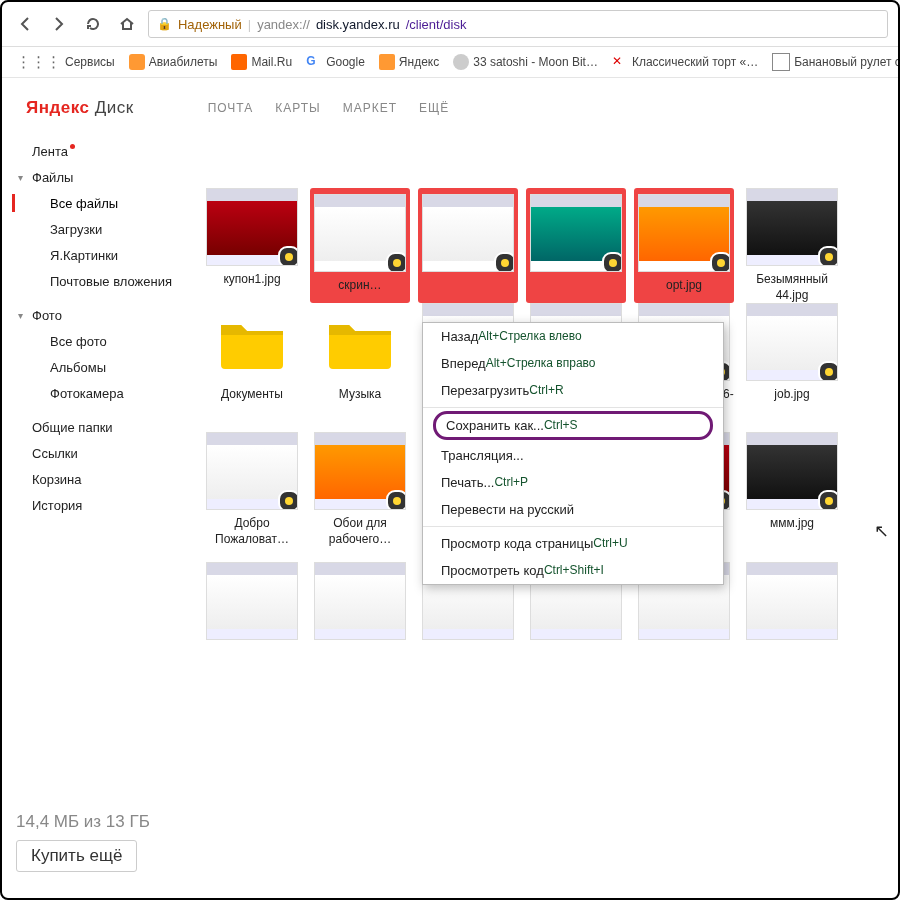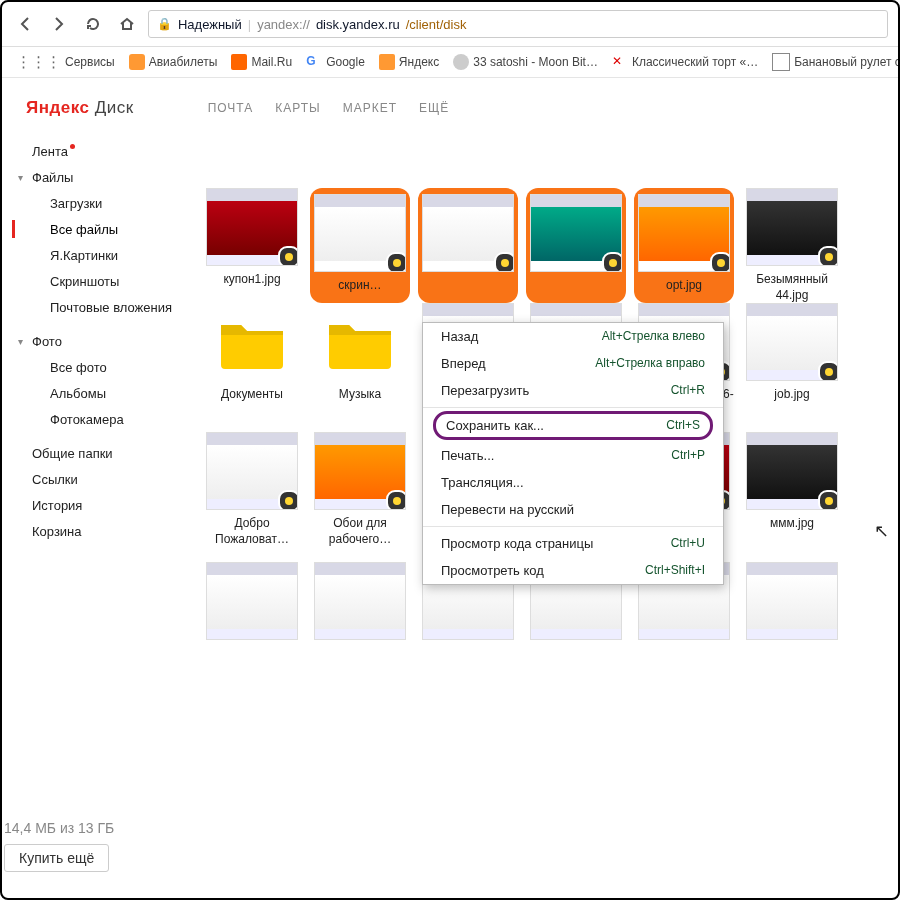"Надежный" .secure { color: #0f172a -> #a16207 }
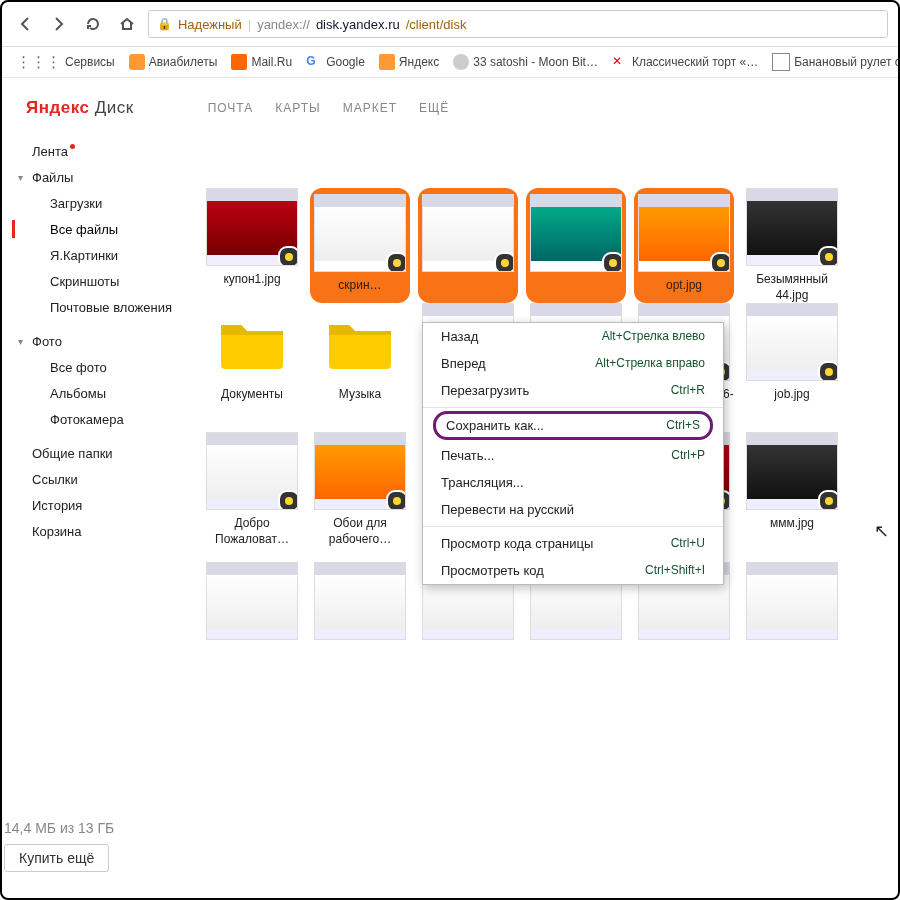"/client/disk" .url-path { color: #a16207 -> #4c1d95 }
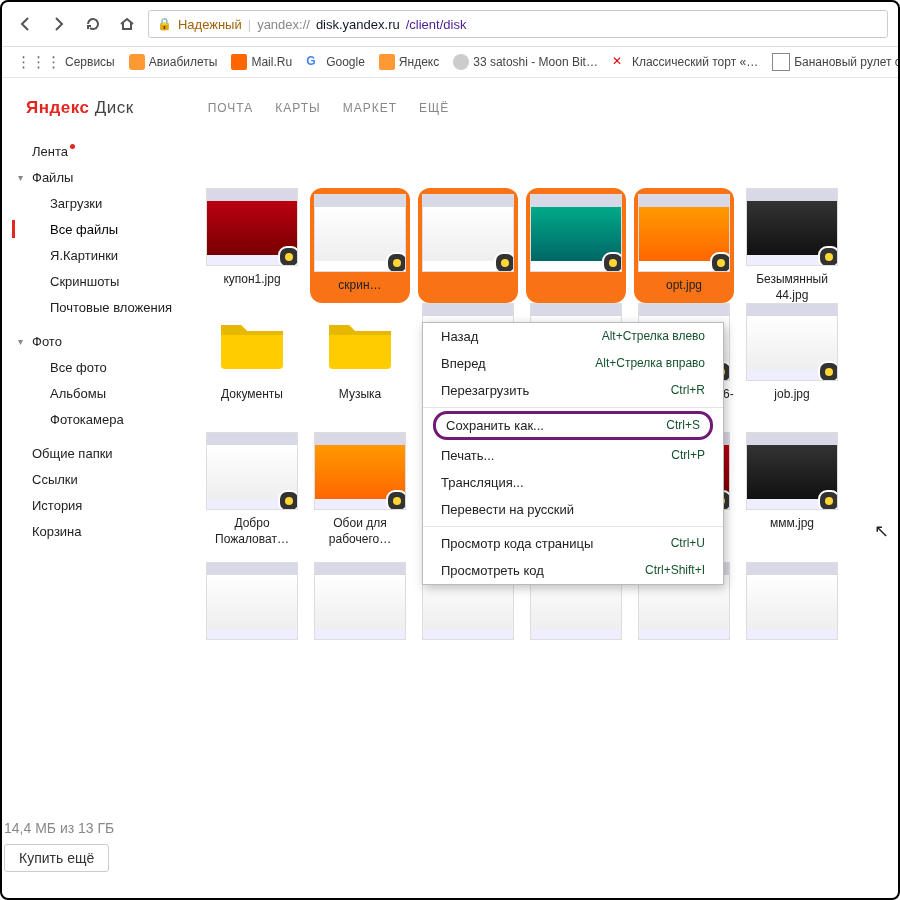"Загрузки" div.sb-item { order: before "Все файлы" -> after "Все файлы" }
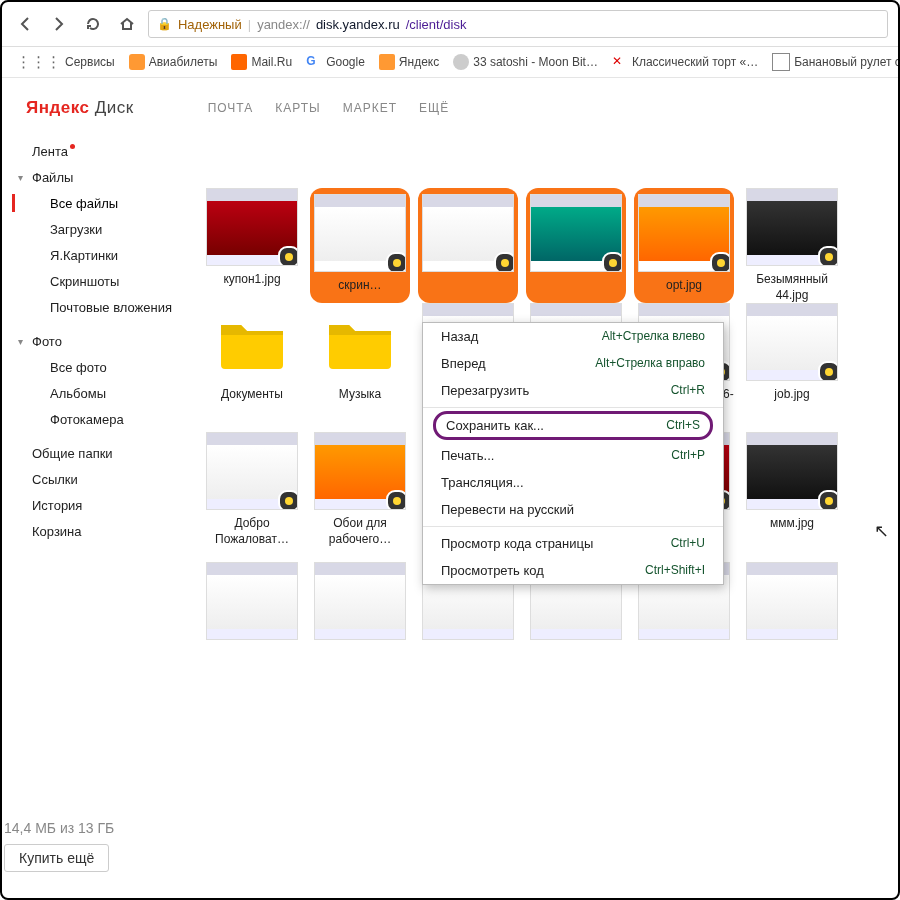"Скриншоты" div.sb-item { html: <div> <span>Скриншоты</span> </div> -> none }
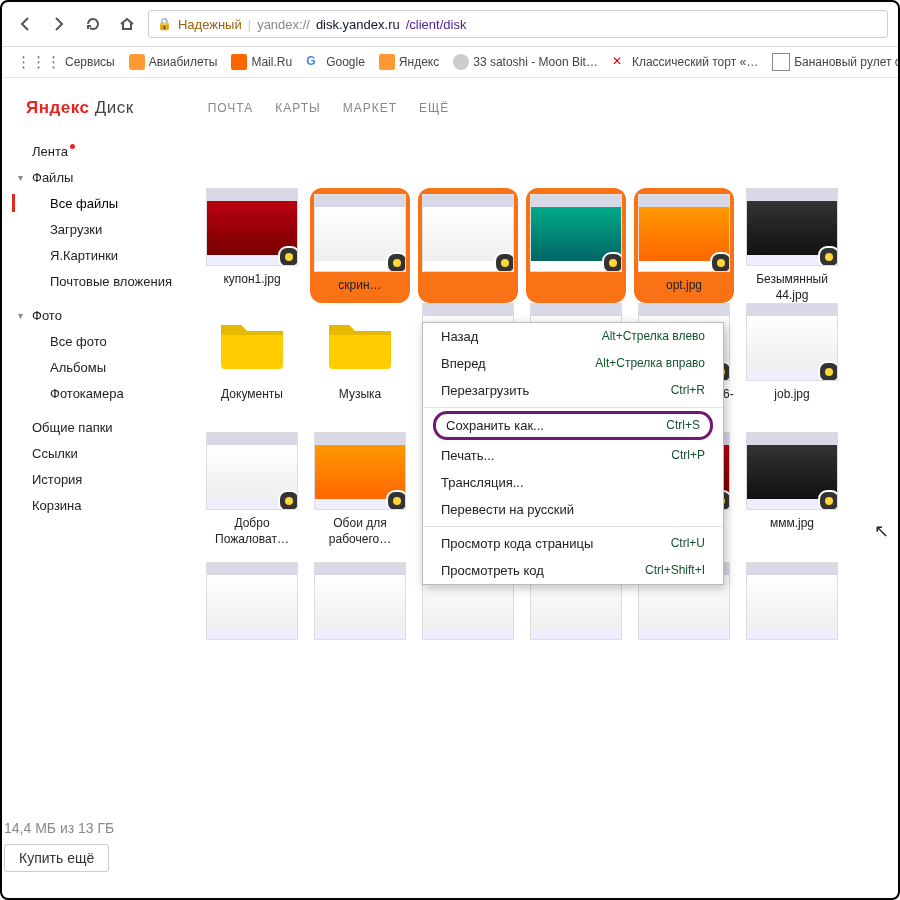"скрин…" .file.sel { background: #f97316 -> #ef4444; border-radius: 12px -> 3px }
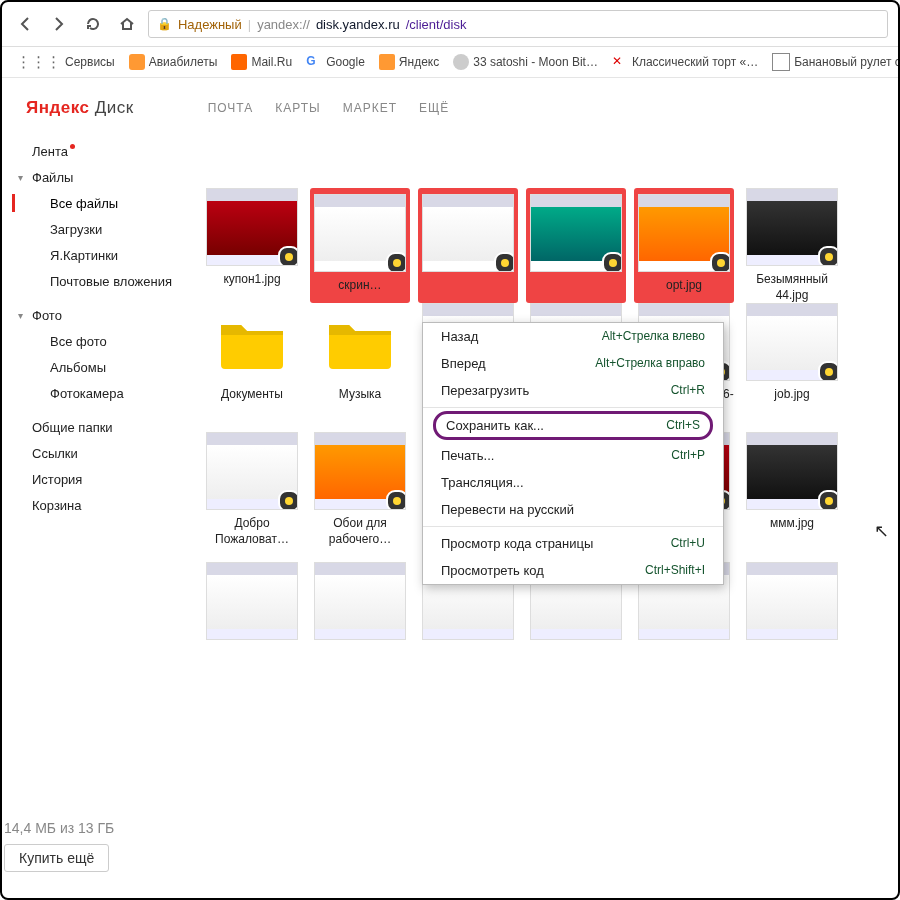"Назад" .ctx-item { justify-content: space-between -> none }
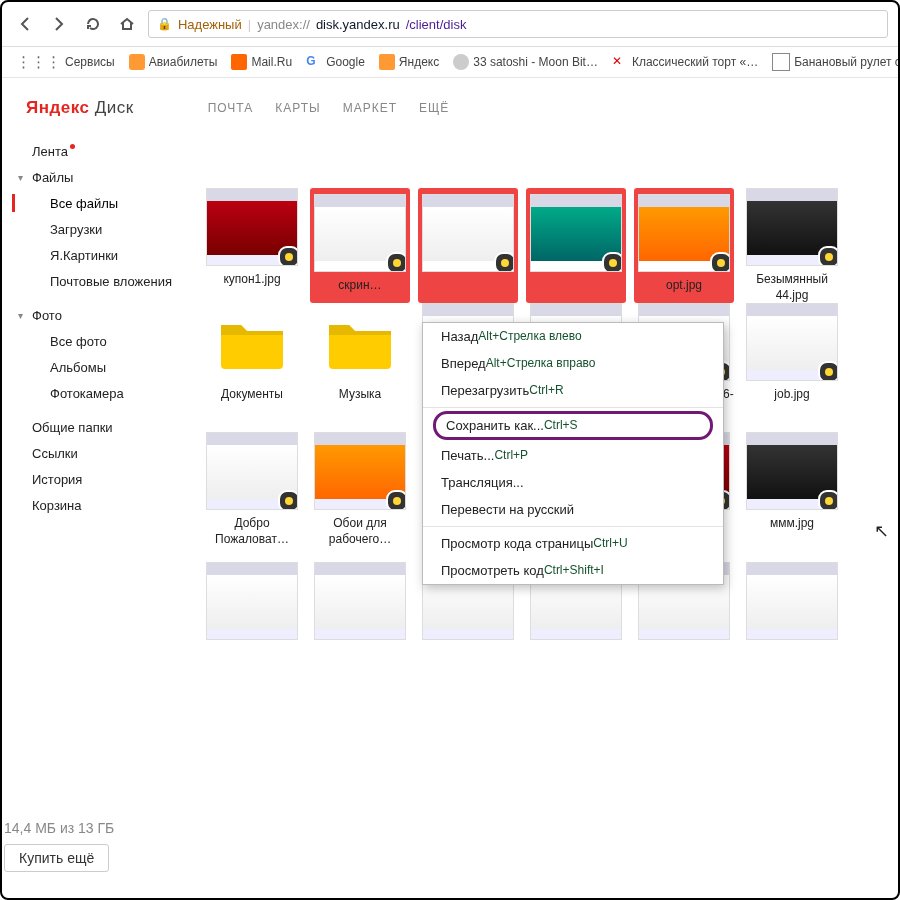"Печать..." div.ctx-item { order: before "Трансляция..." -> after "Трансляция..." }
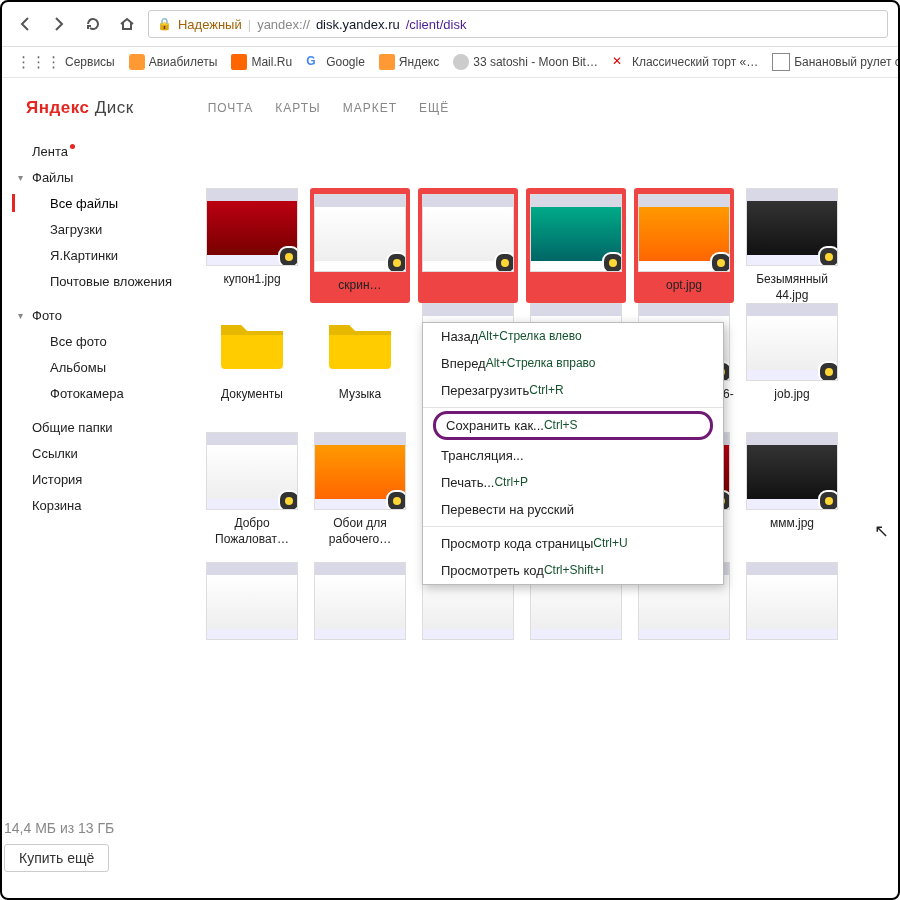"История" div.sb-item { order: before "Корзина" -> after "Корзина" }
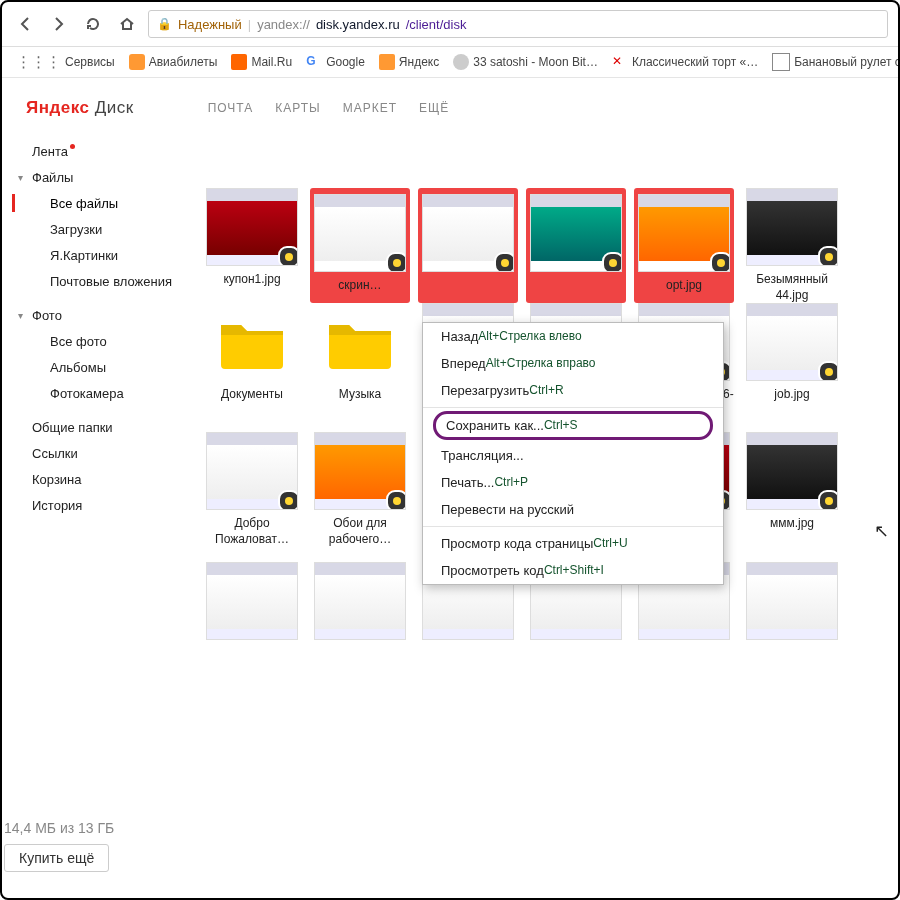"14,4 МБ из 13 ГБ" .sb-footer { font-size: 14px -> 17px; left: 2px -> 14px }
